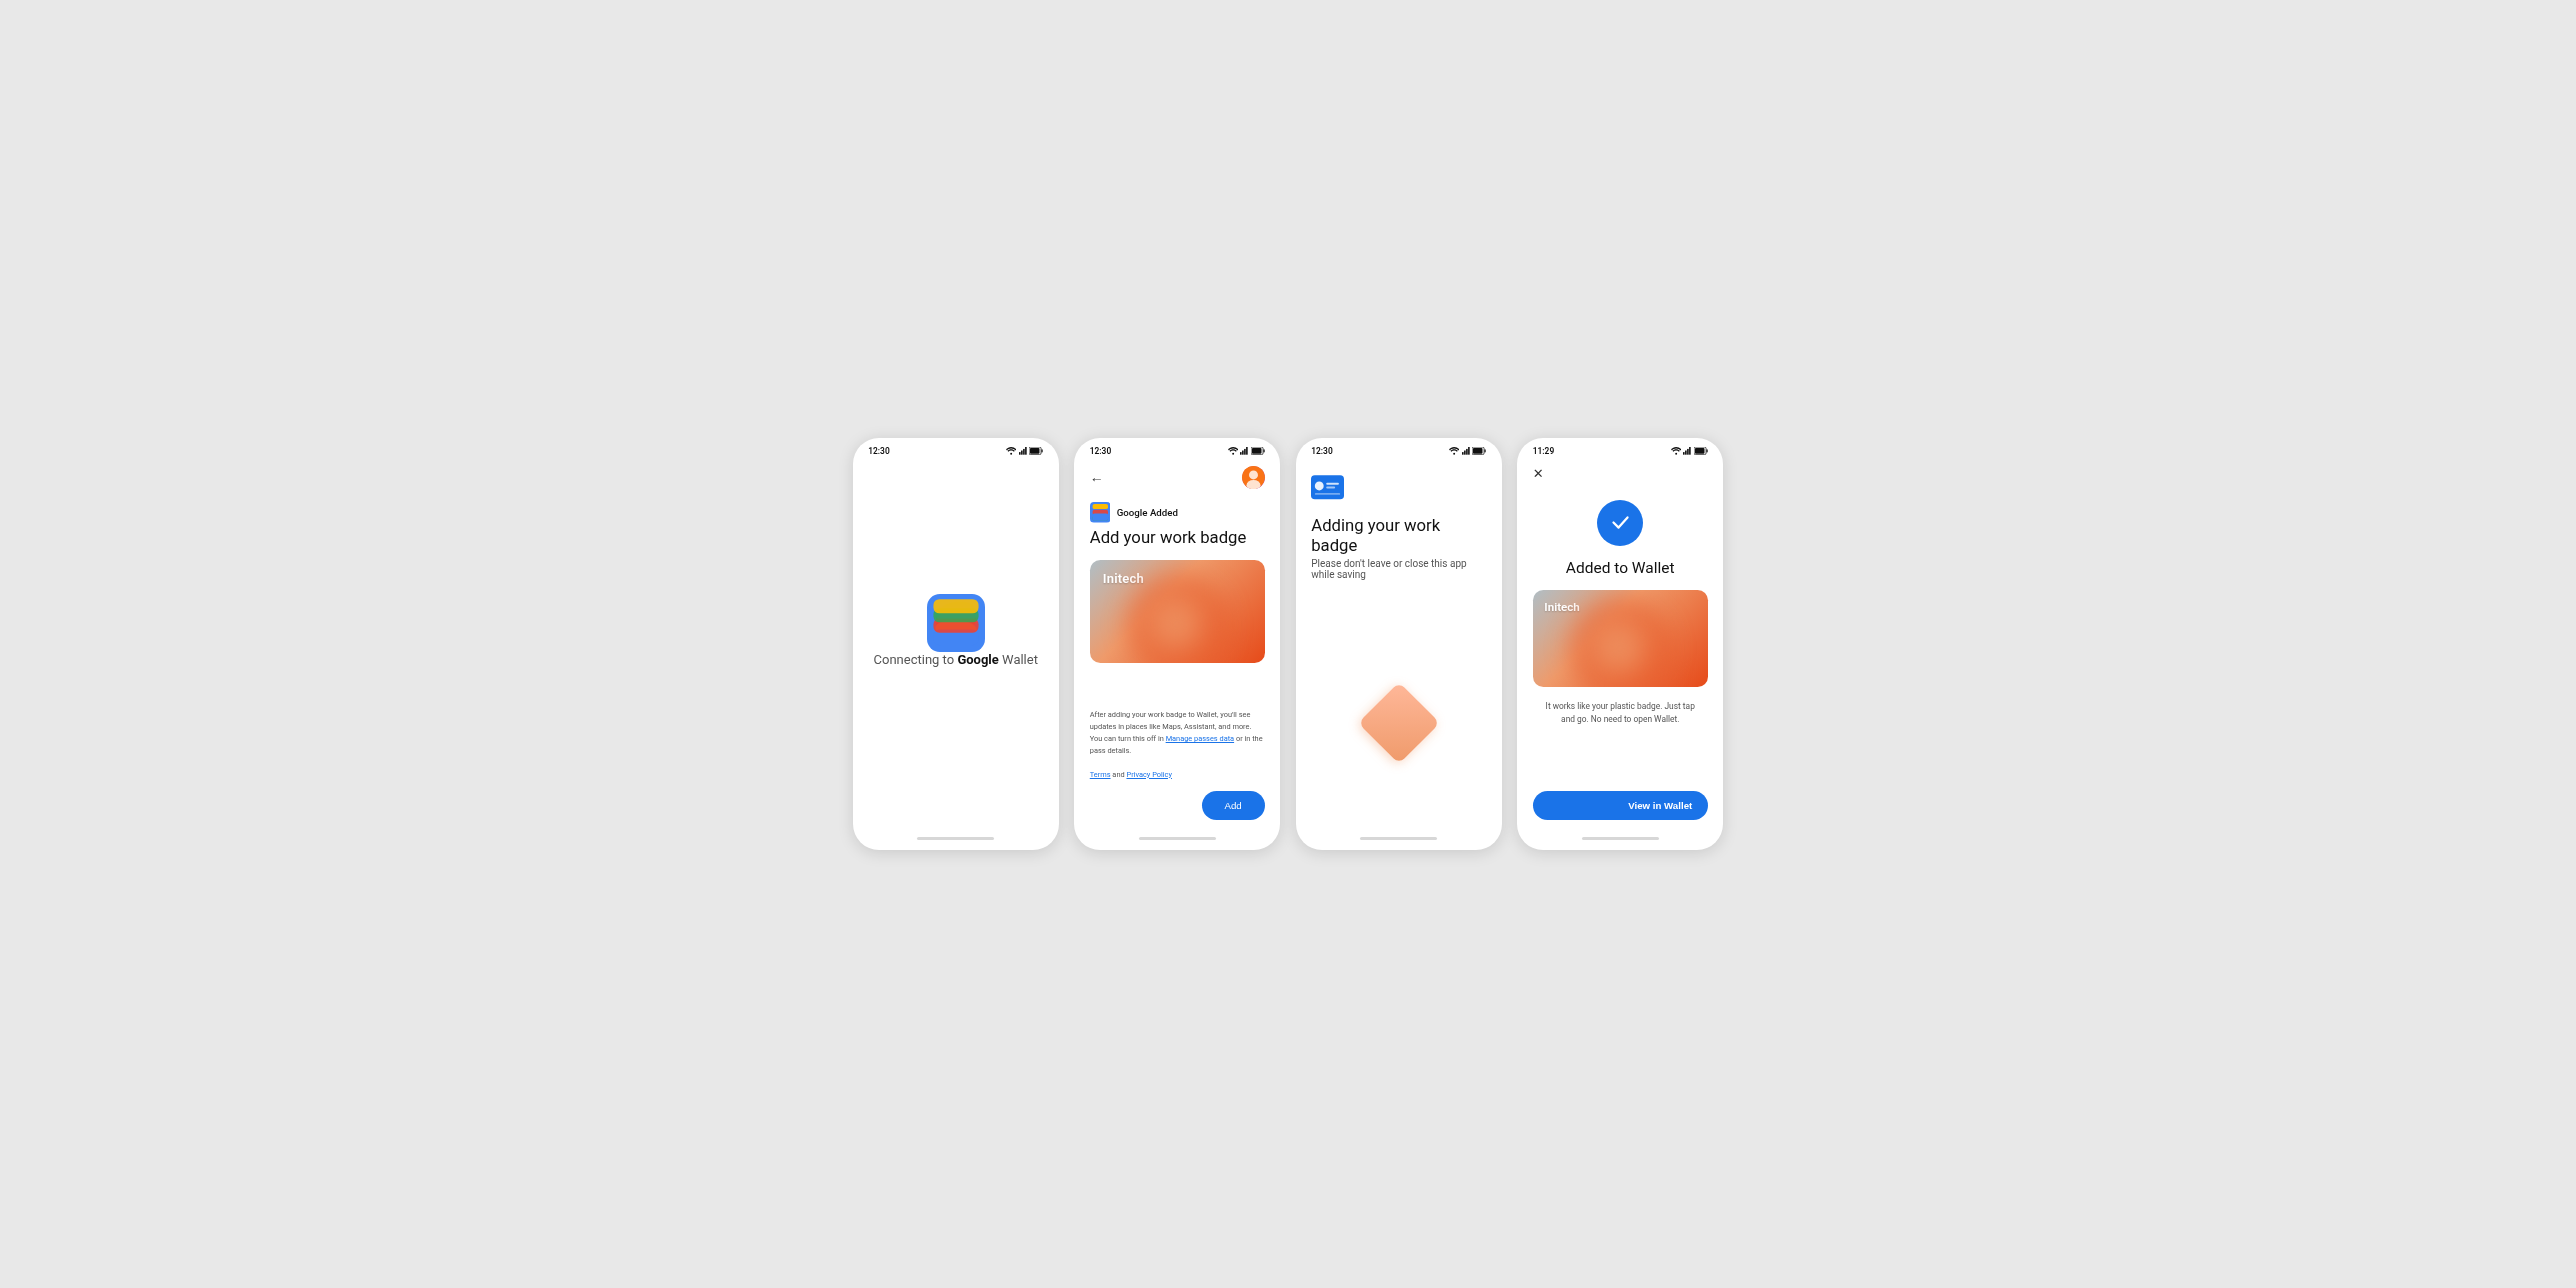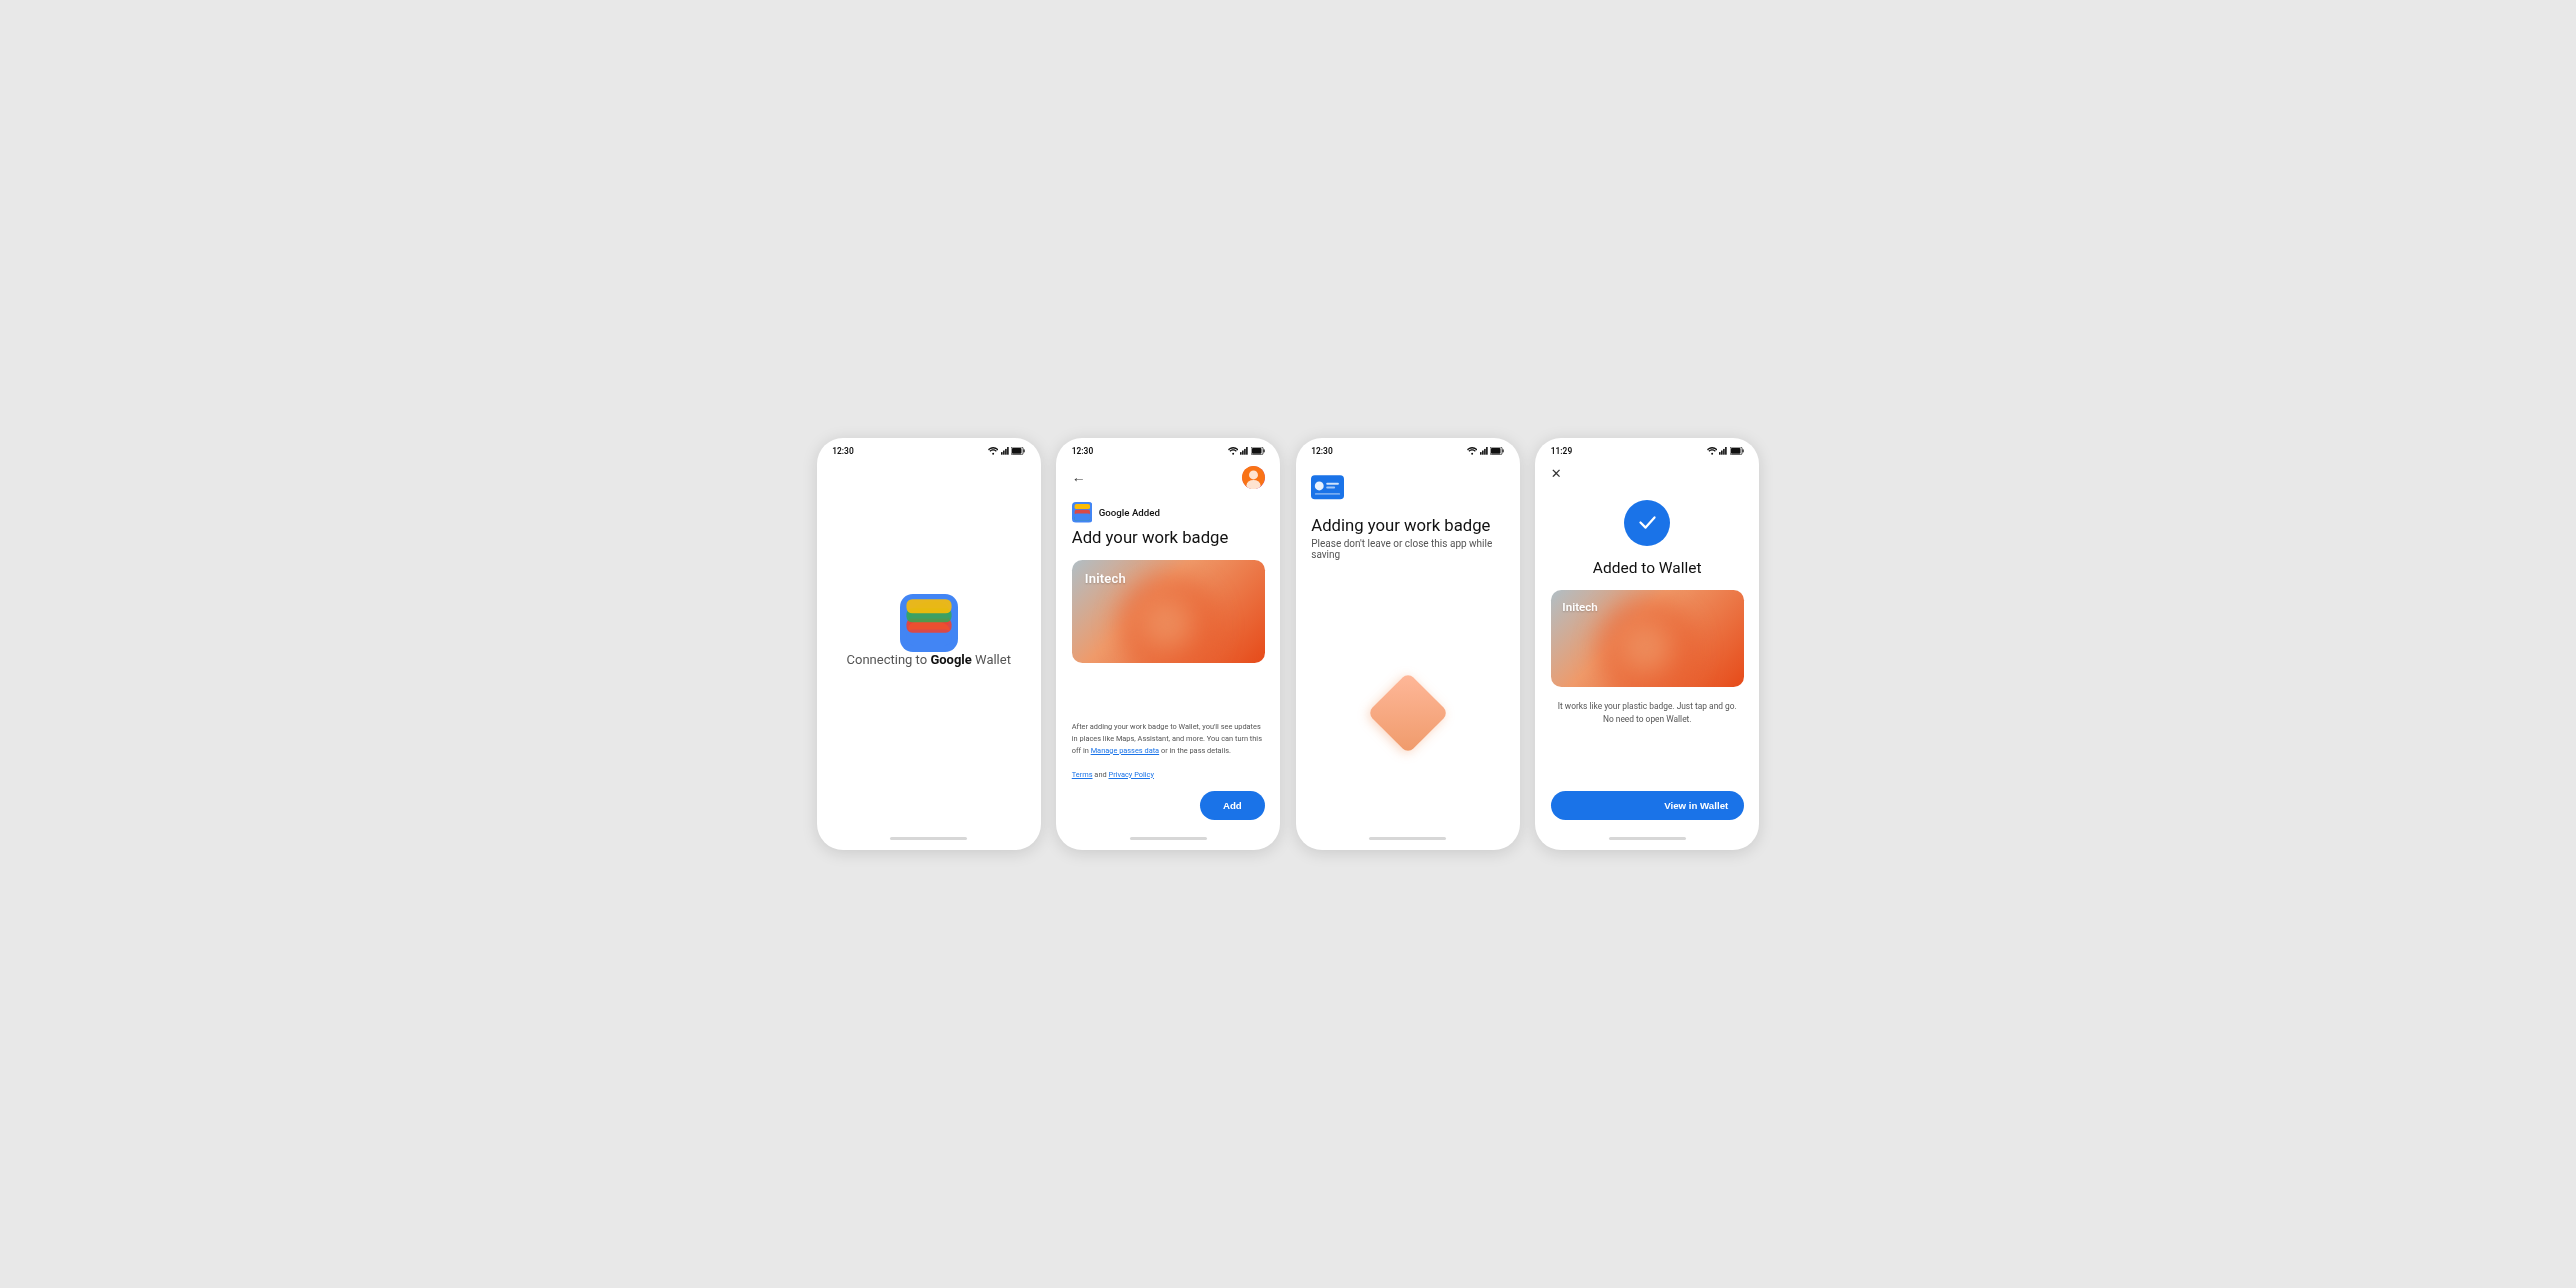"12:30" .phone { width: 224px -> 206px }
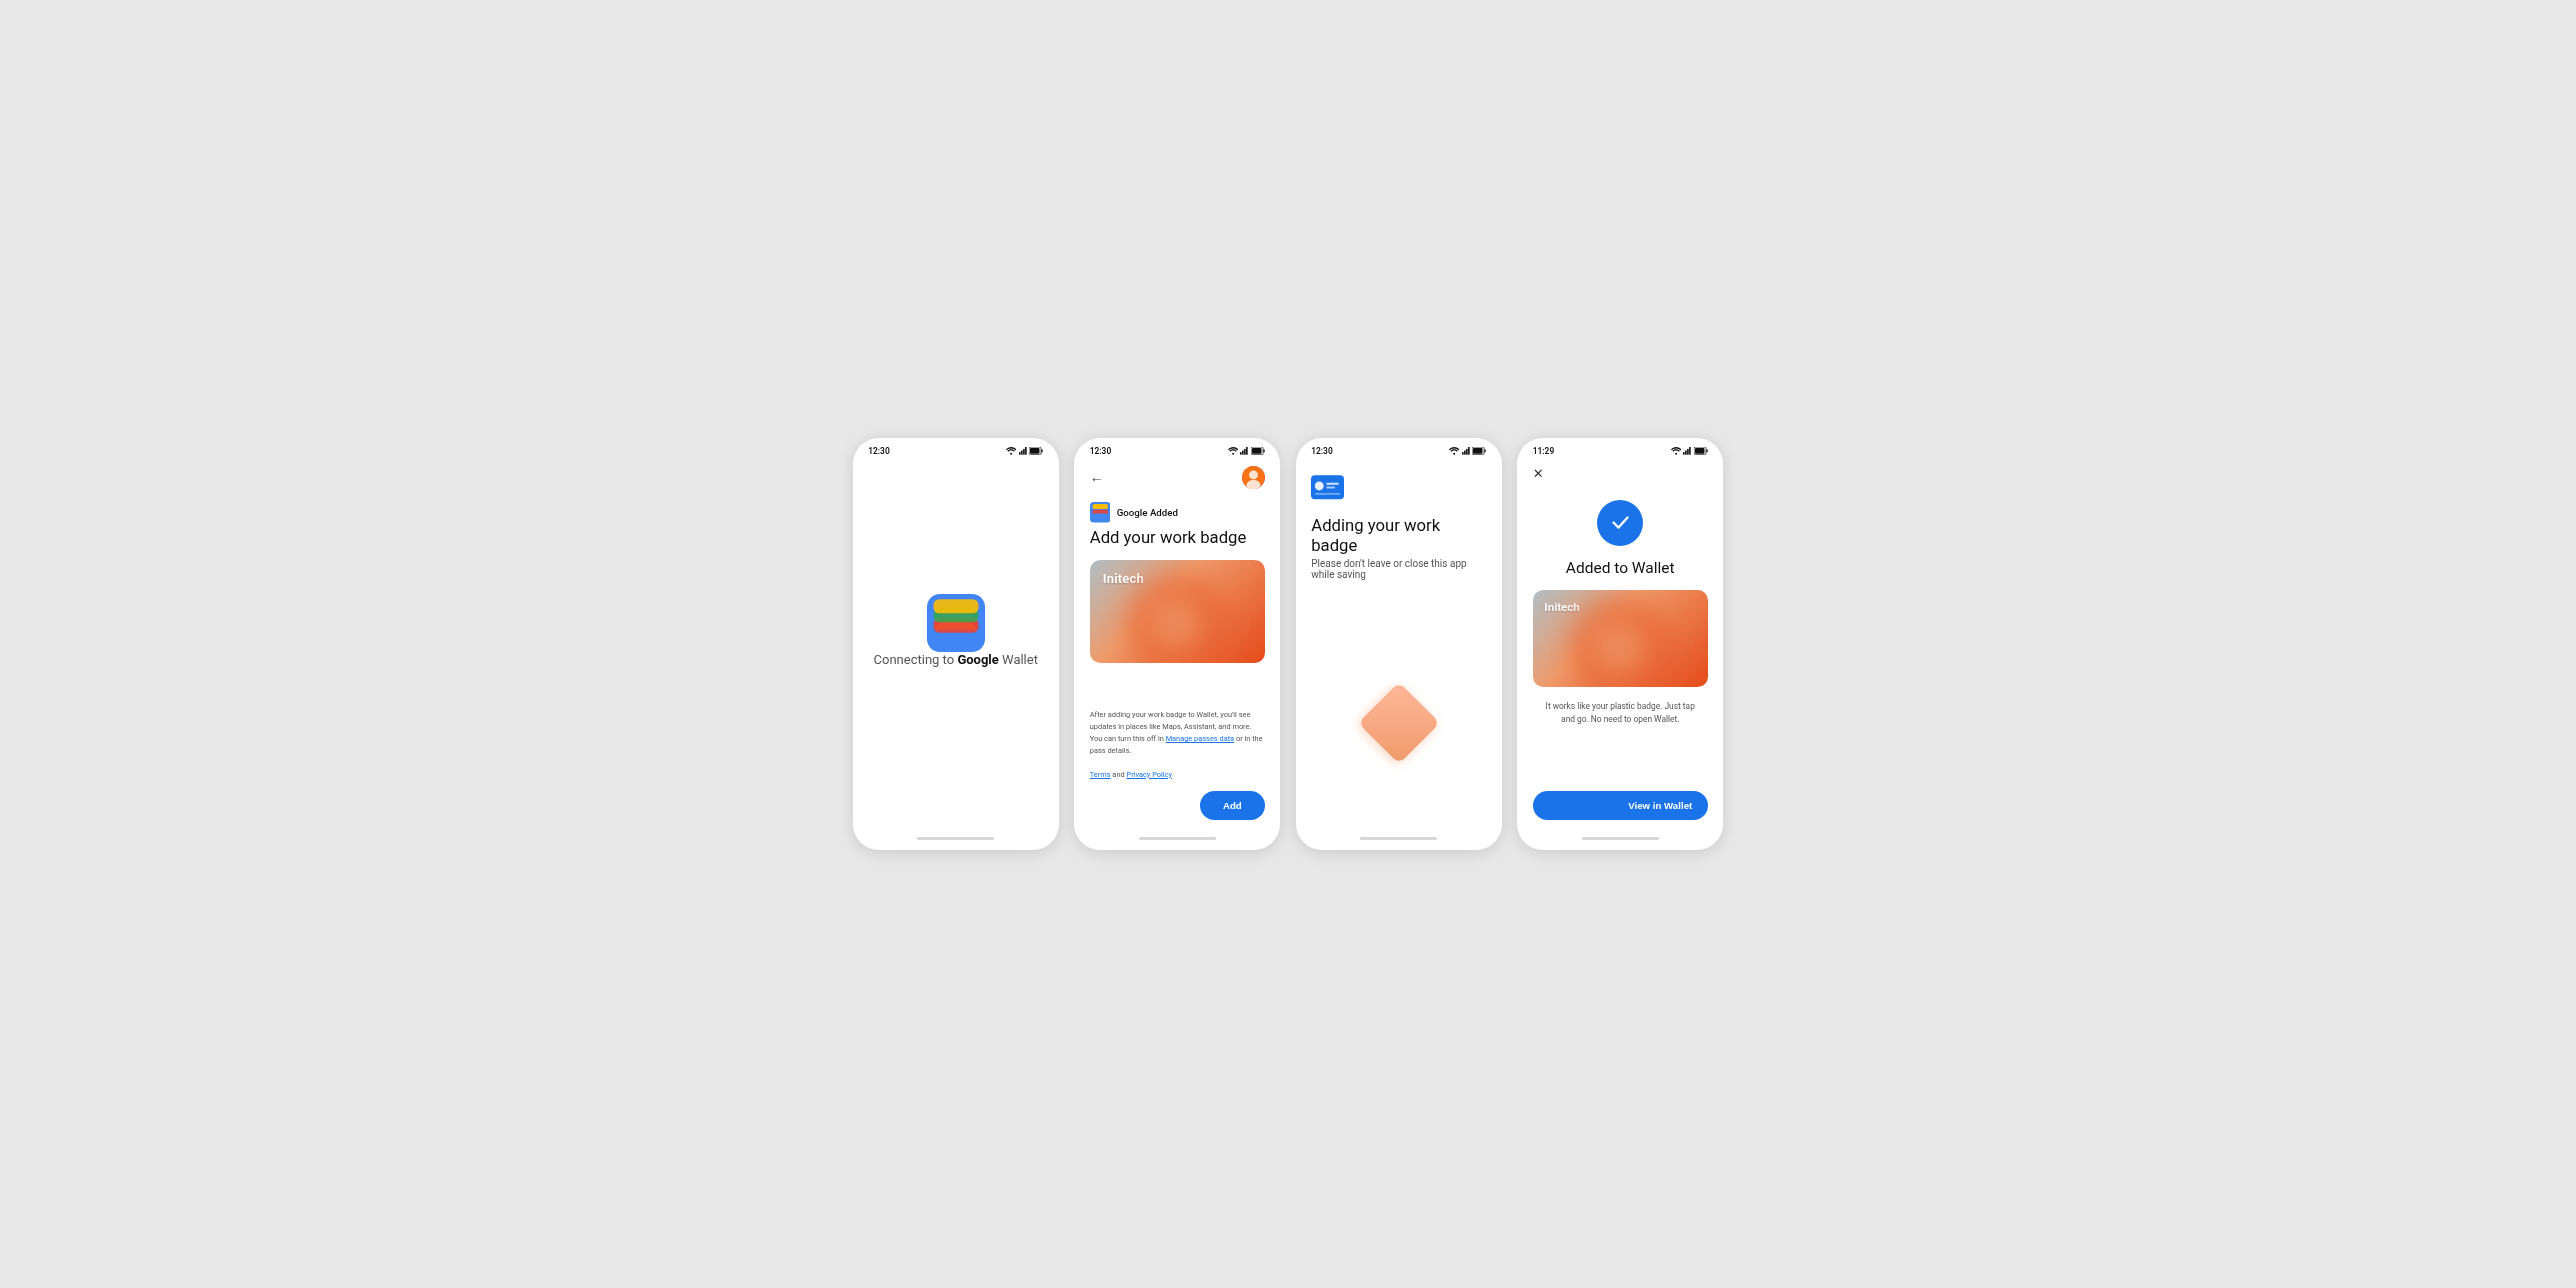"Add" .add-btn { font-weight: 700 -> 400 }
